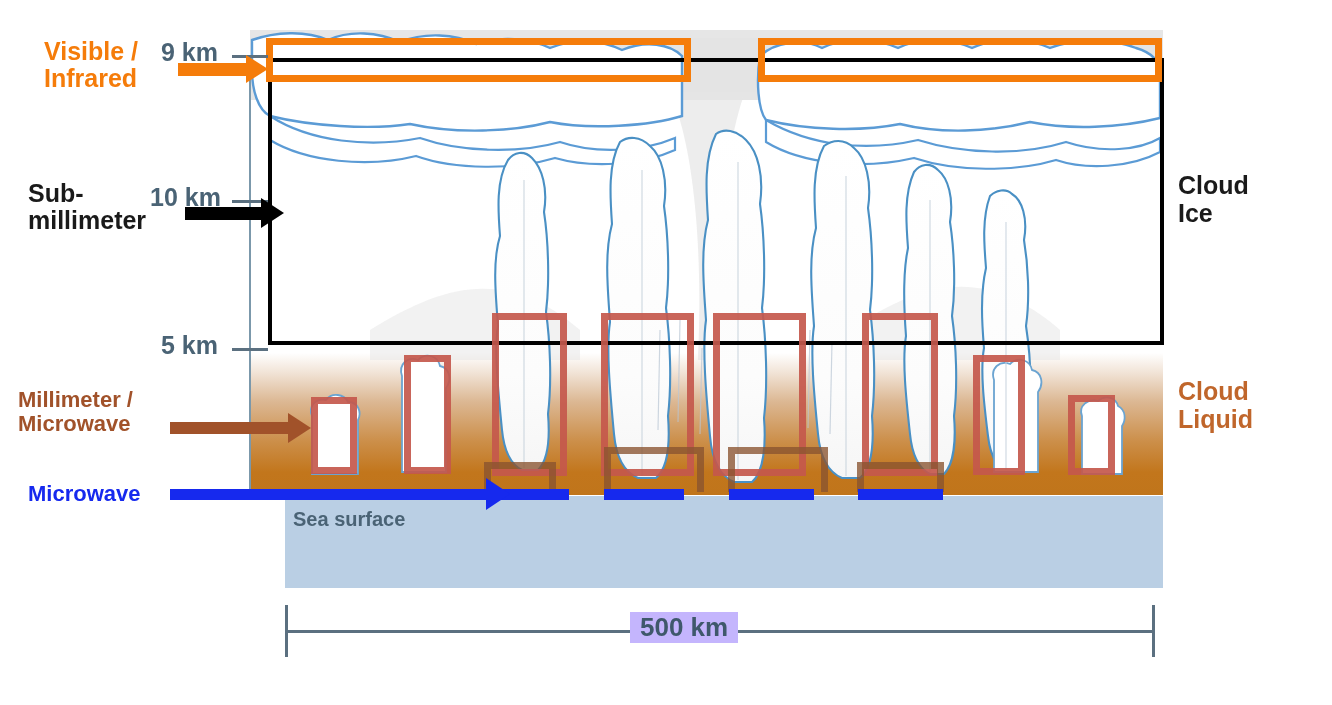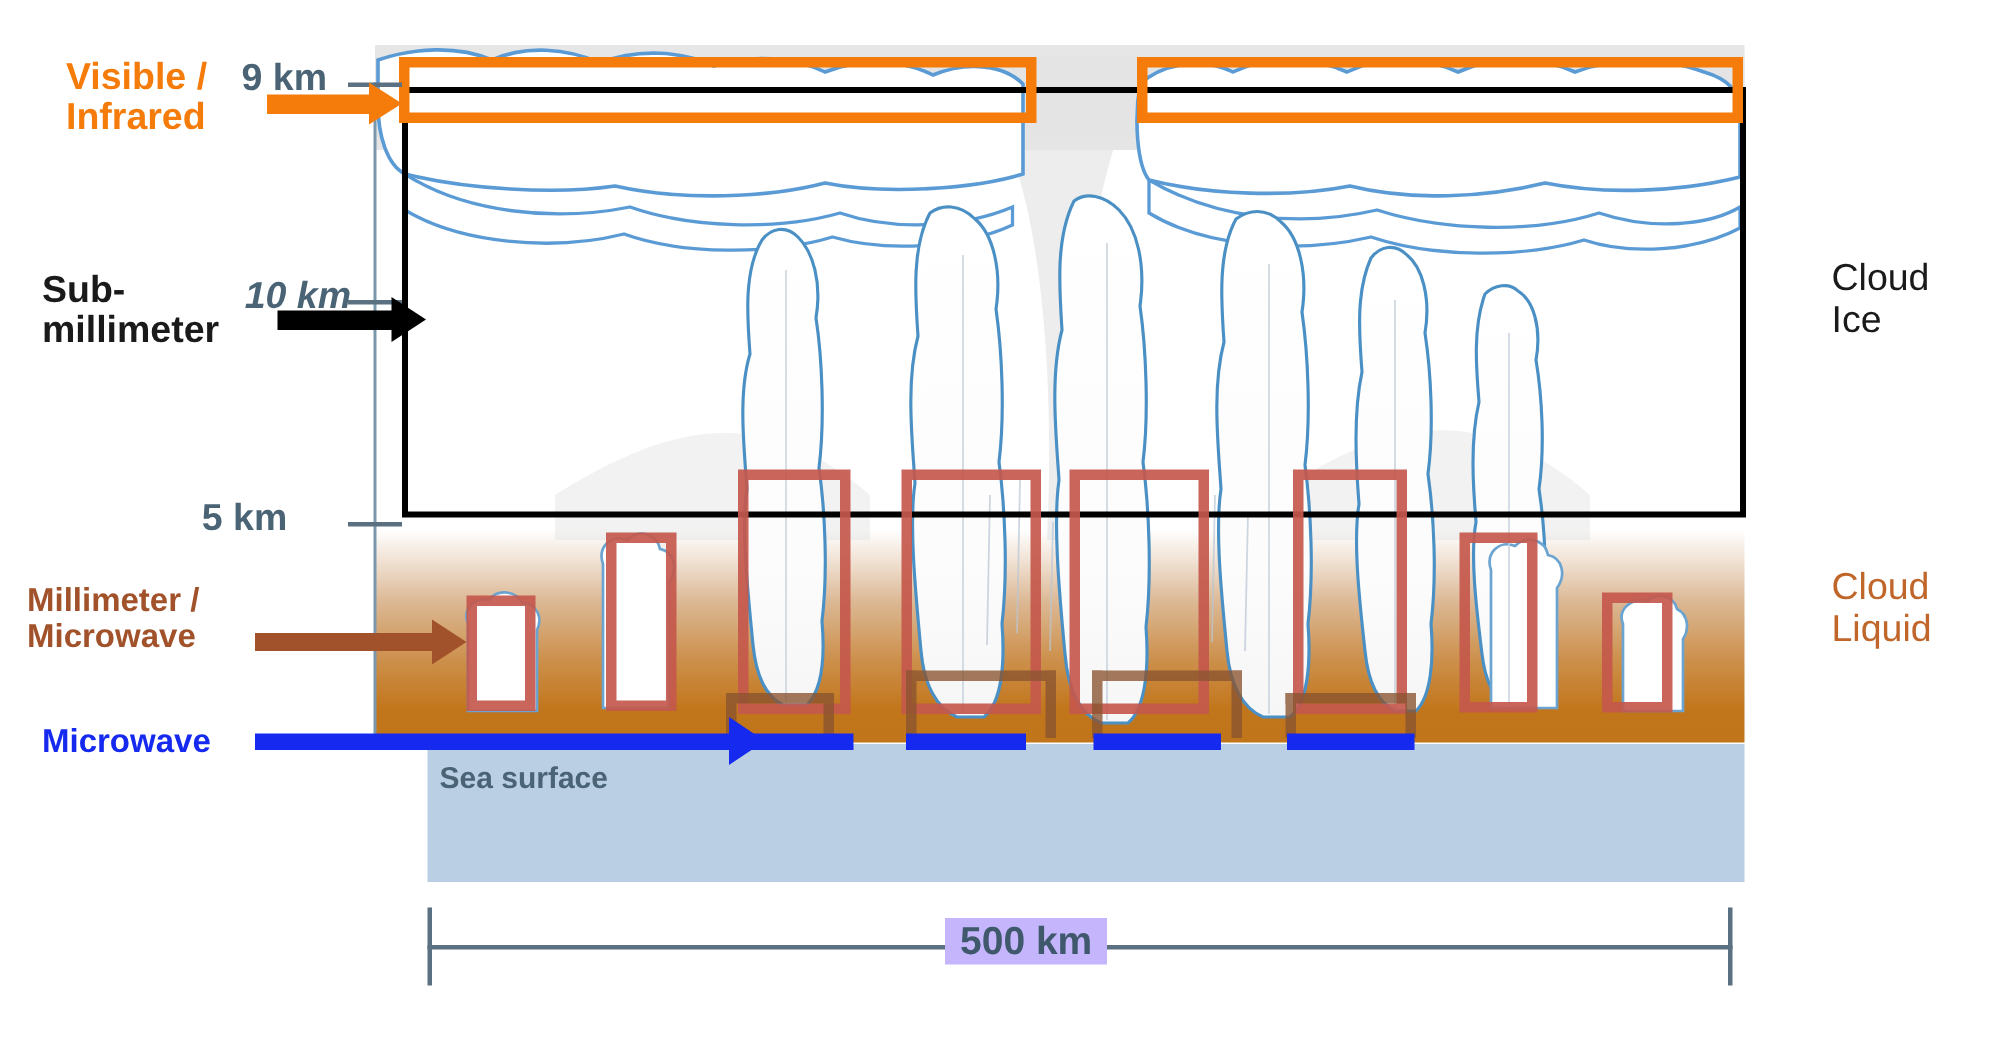"10 km" div.tick-label { font-style: italic -> none; left: 124px -> 111px }
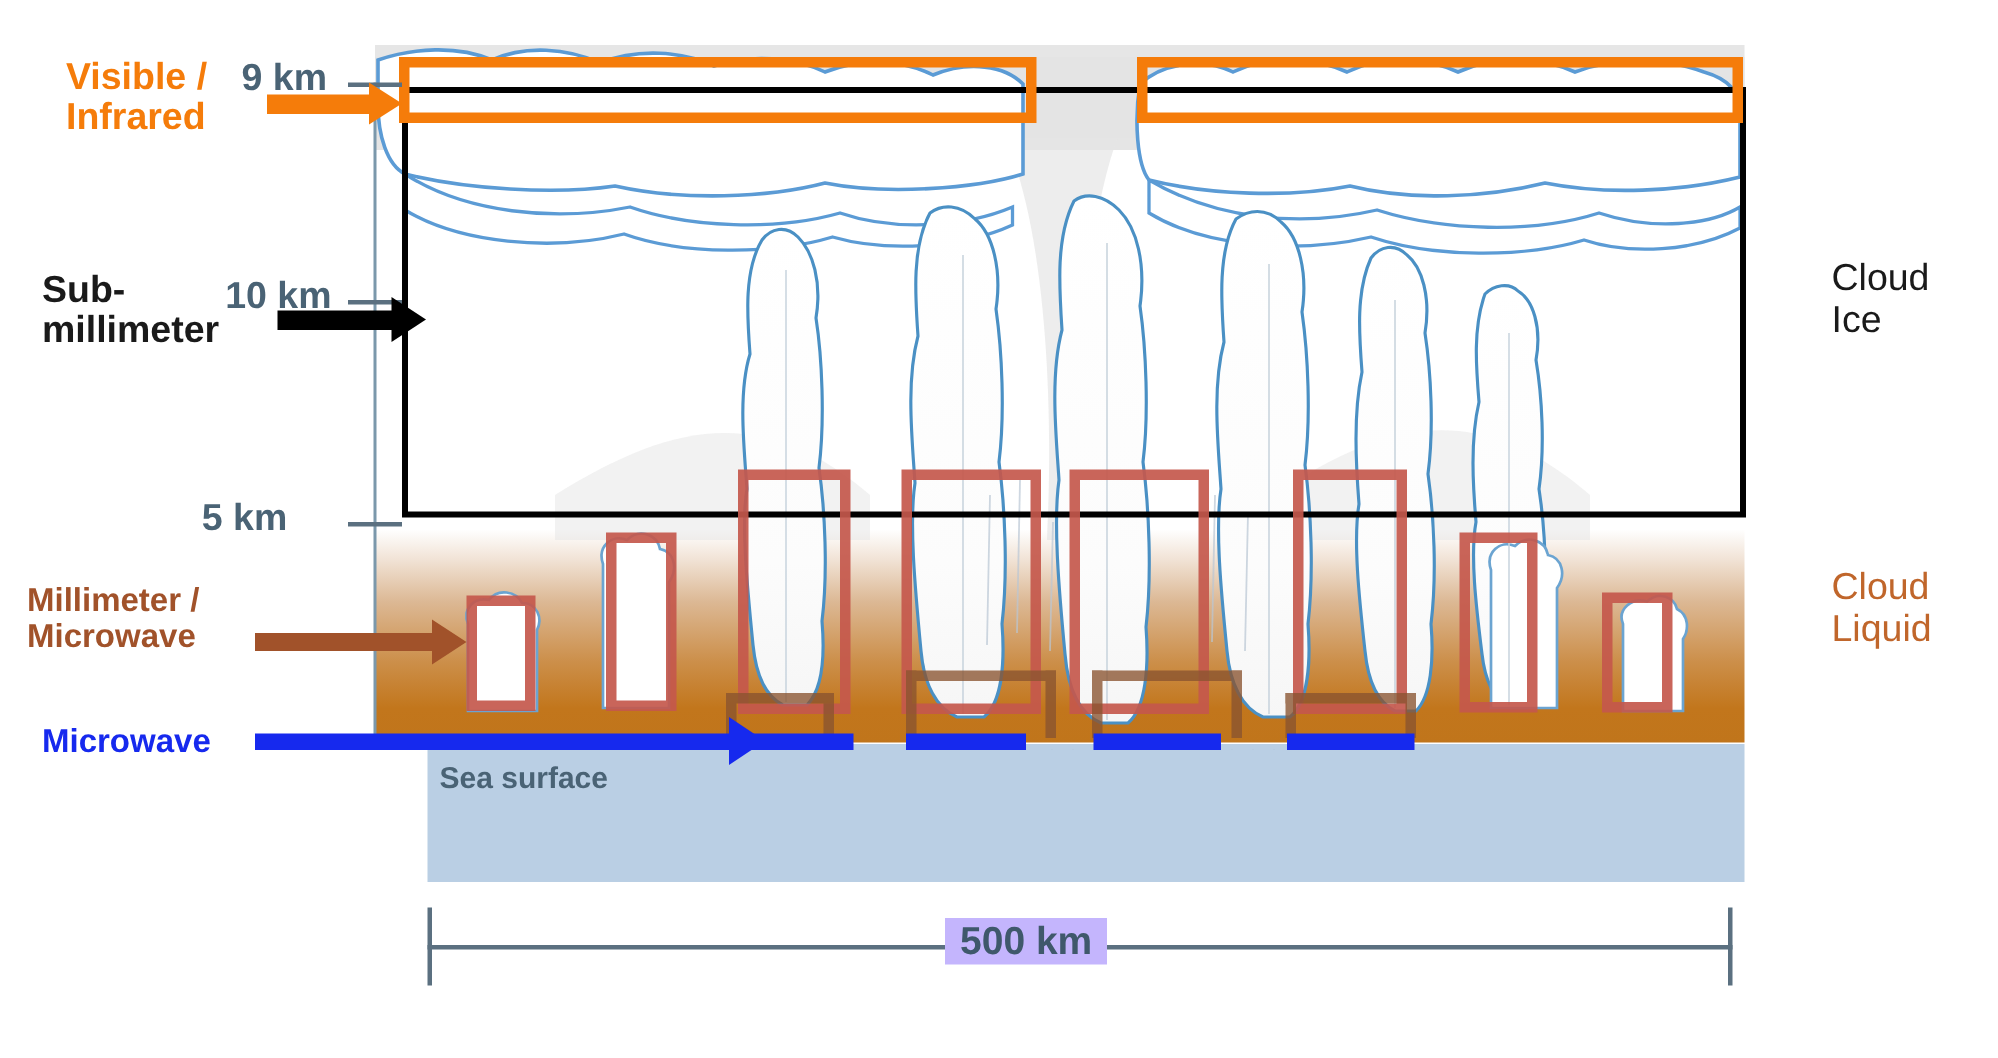"Cloud" .right-label { font-weight: normal -> bold; margin-left: 43px -> none }
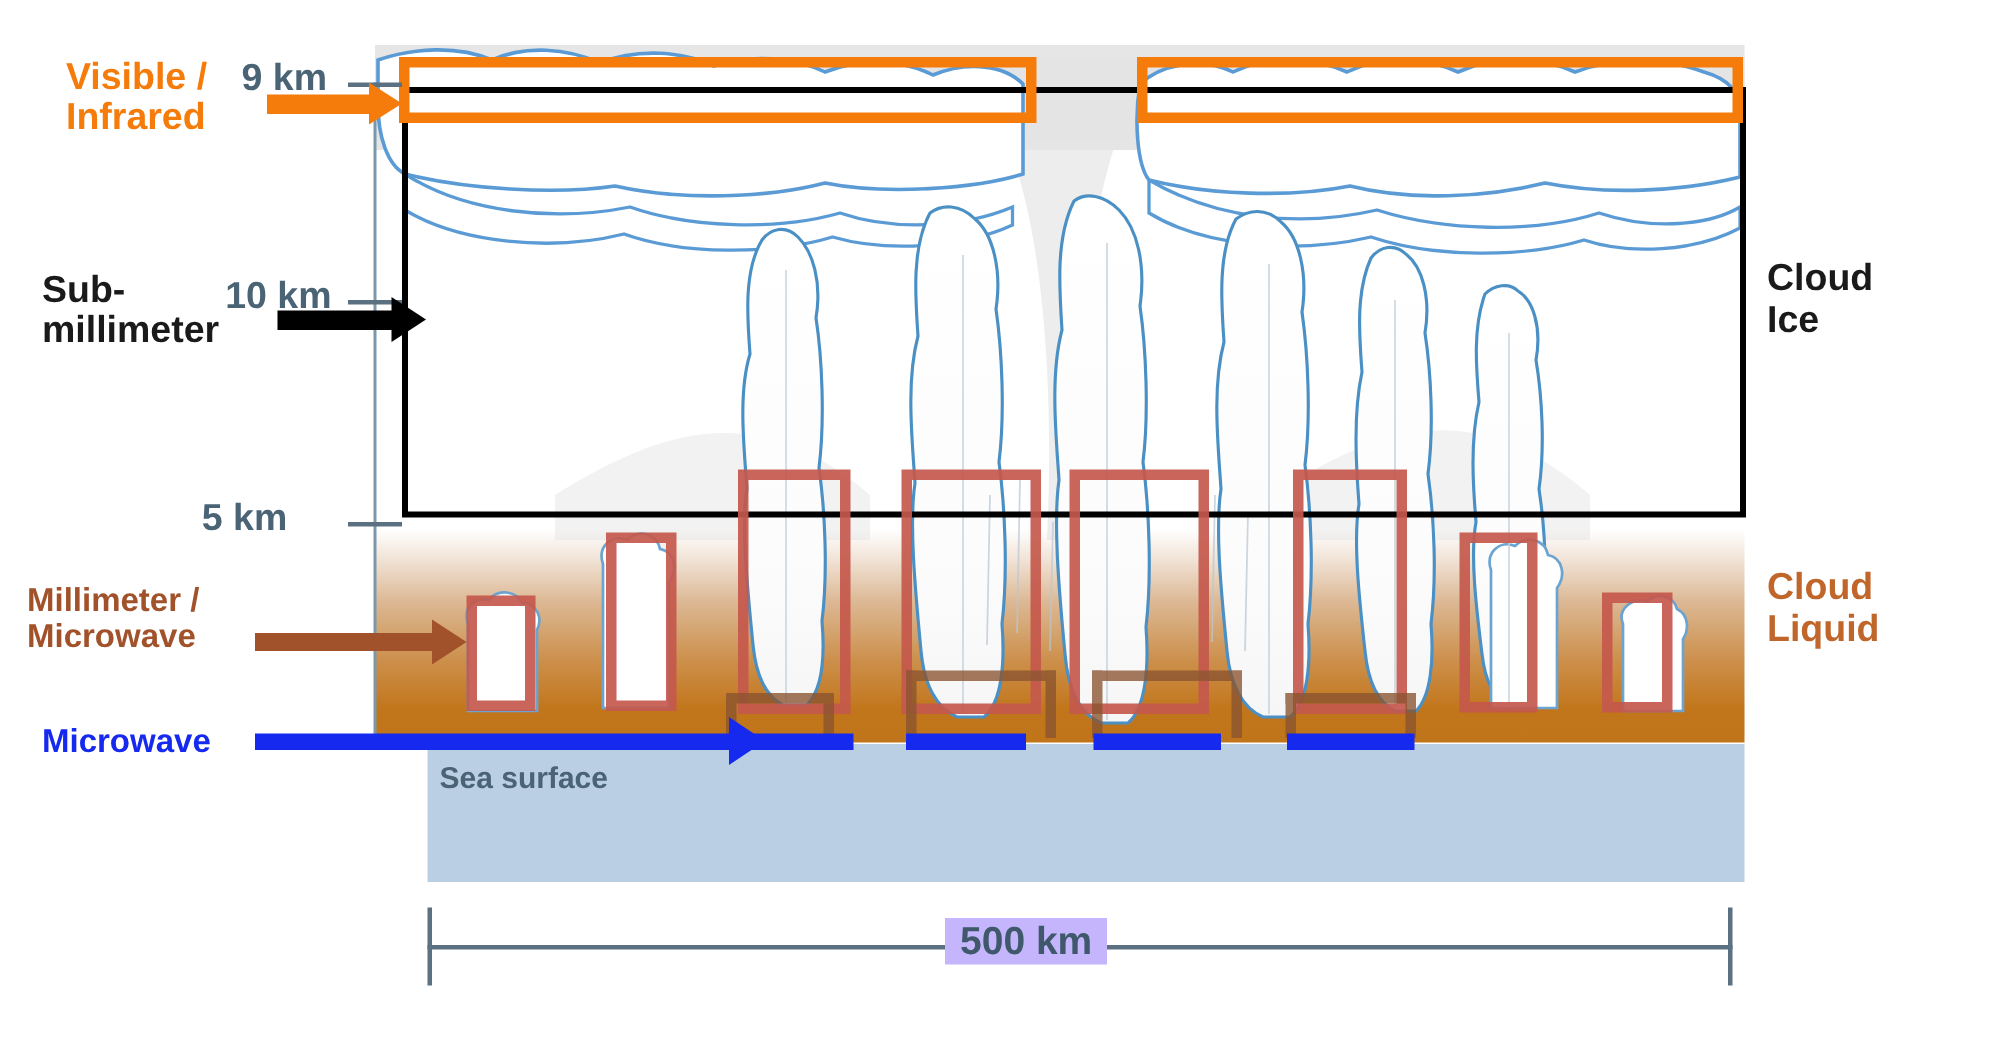"5 km" div.tick-label { text-align: center -> none }
